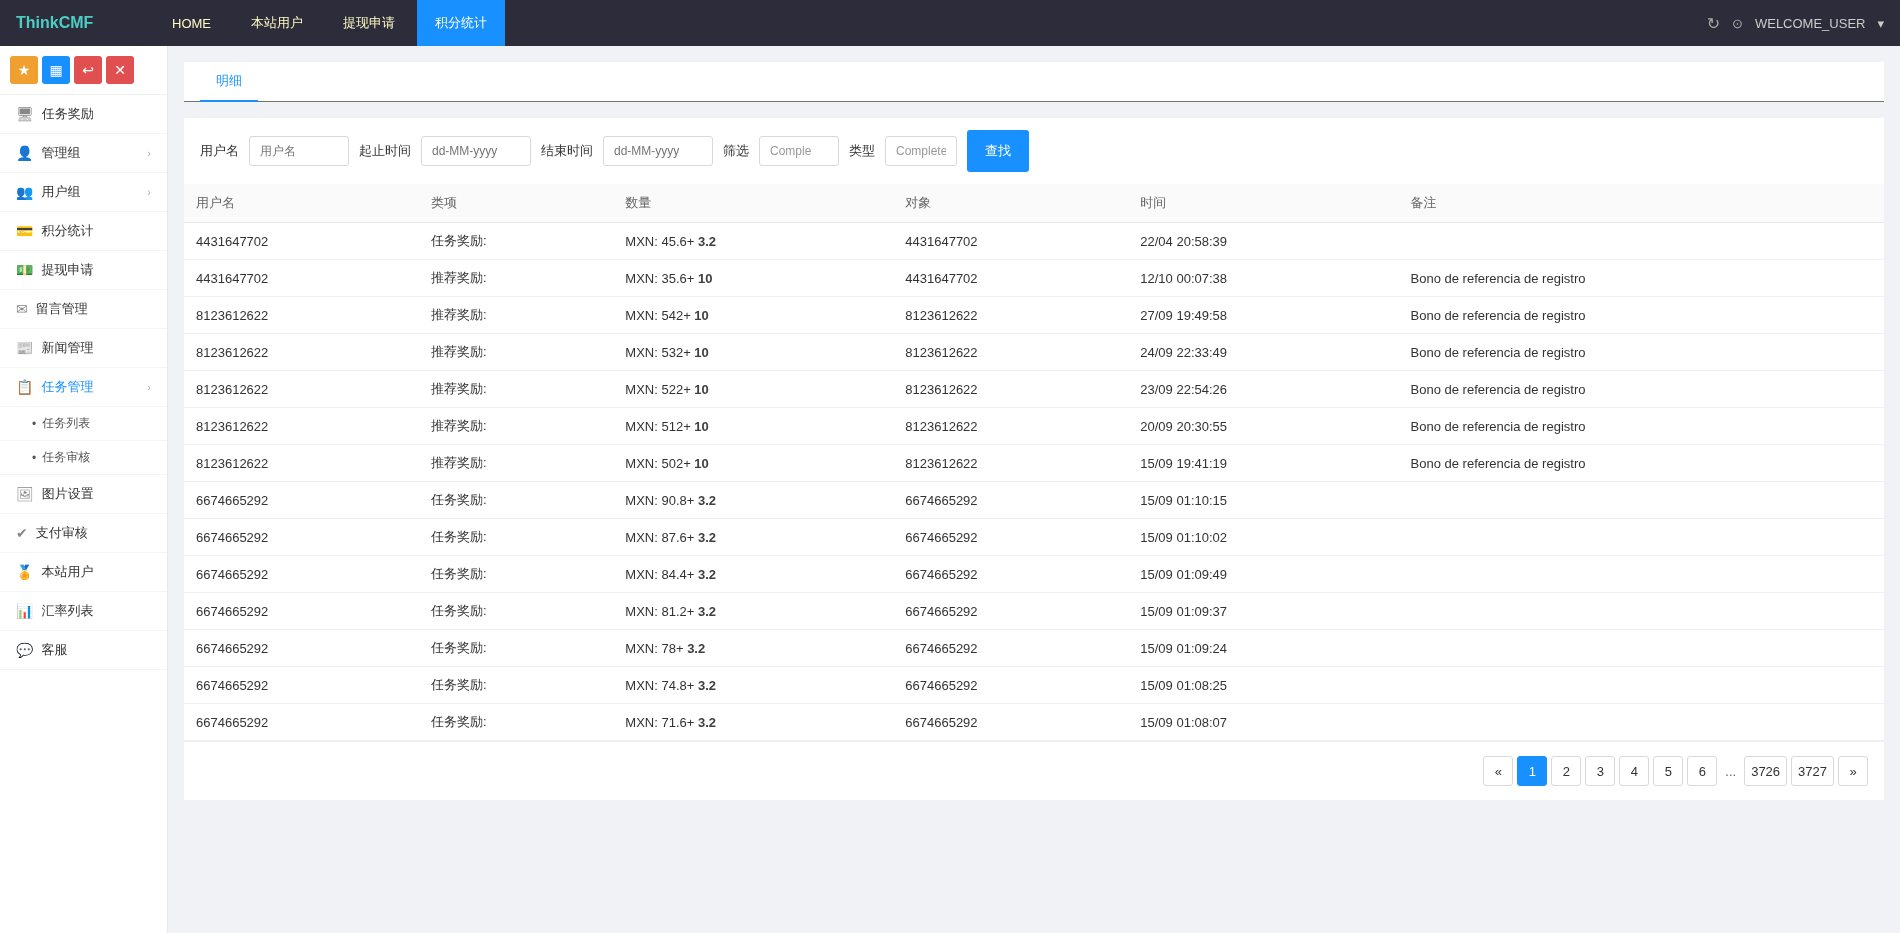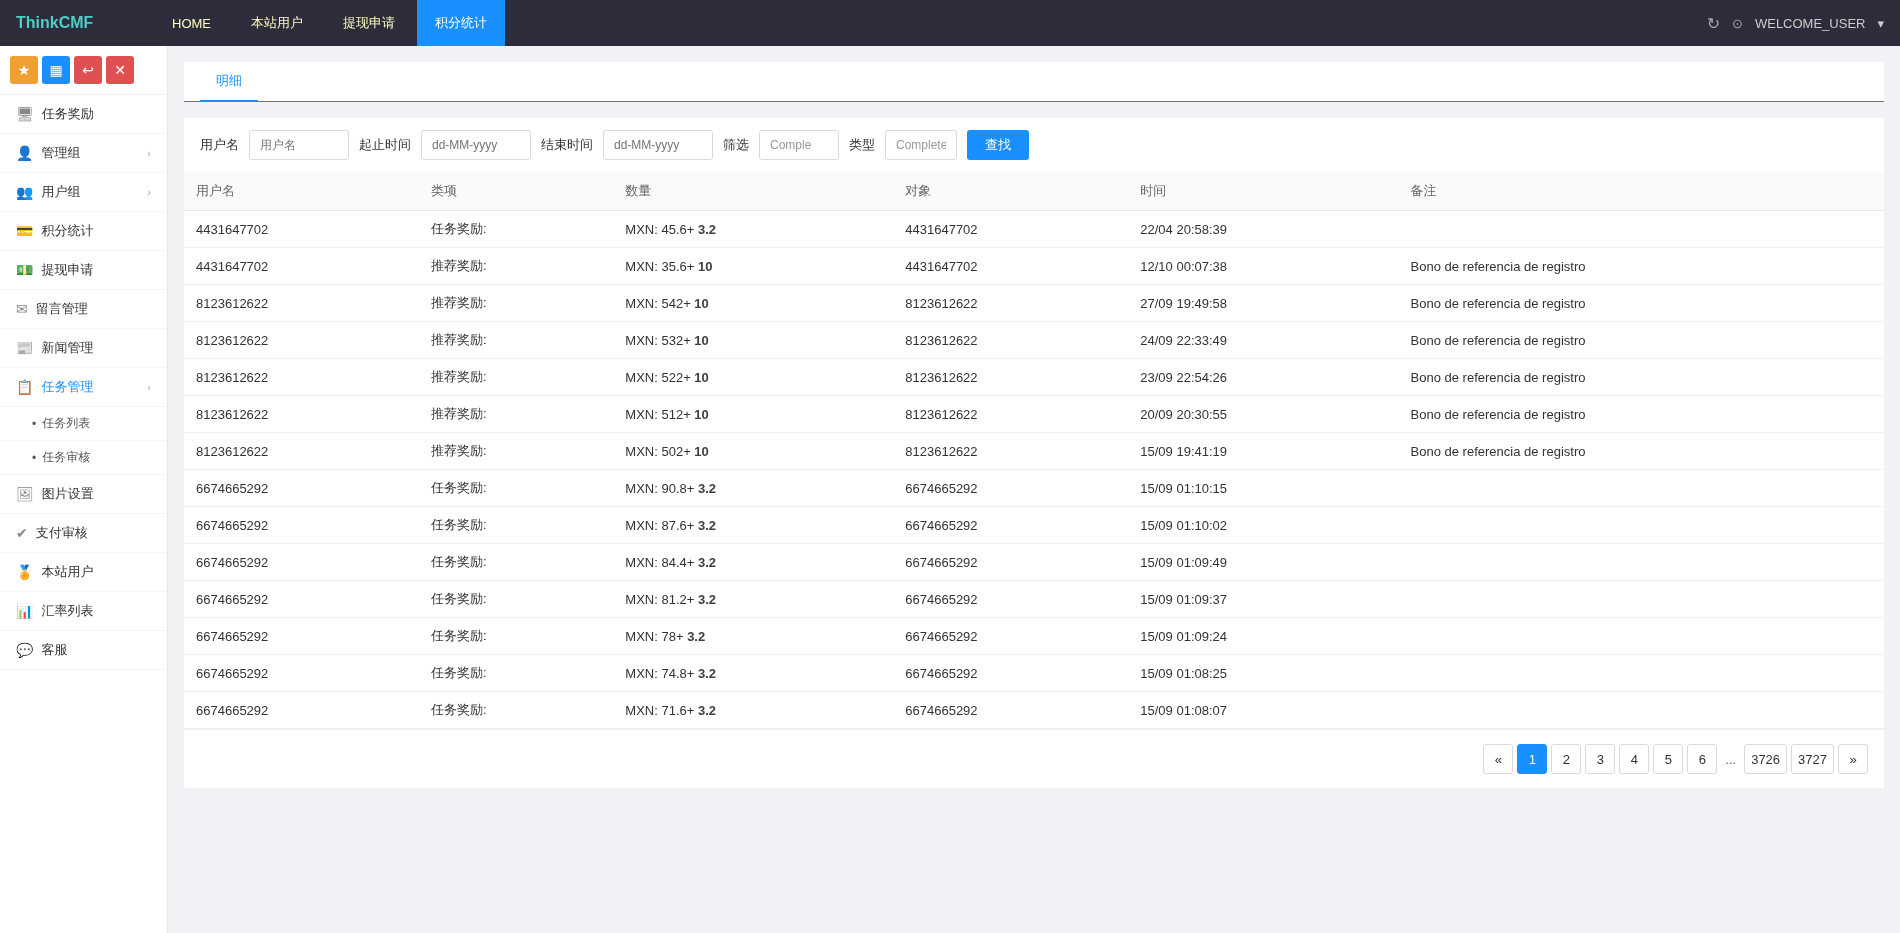"查找" .filter-btn { height: 30px -> 42px }
